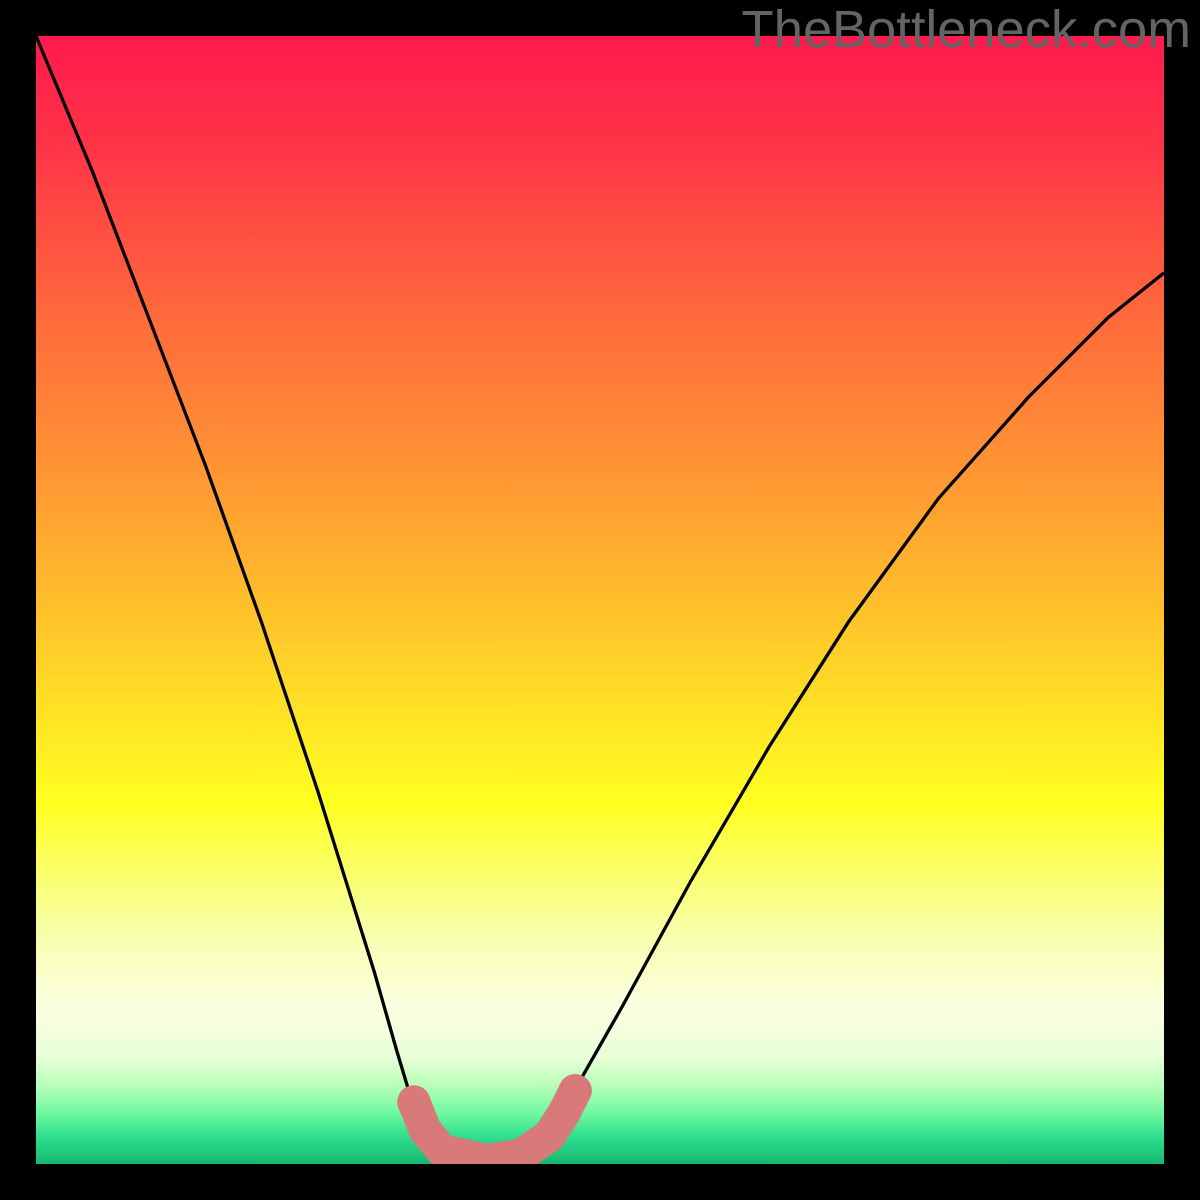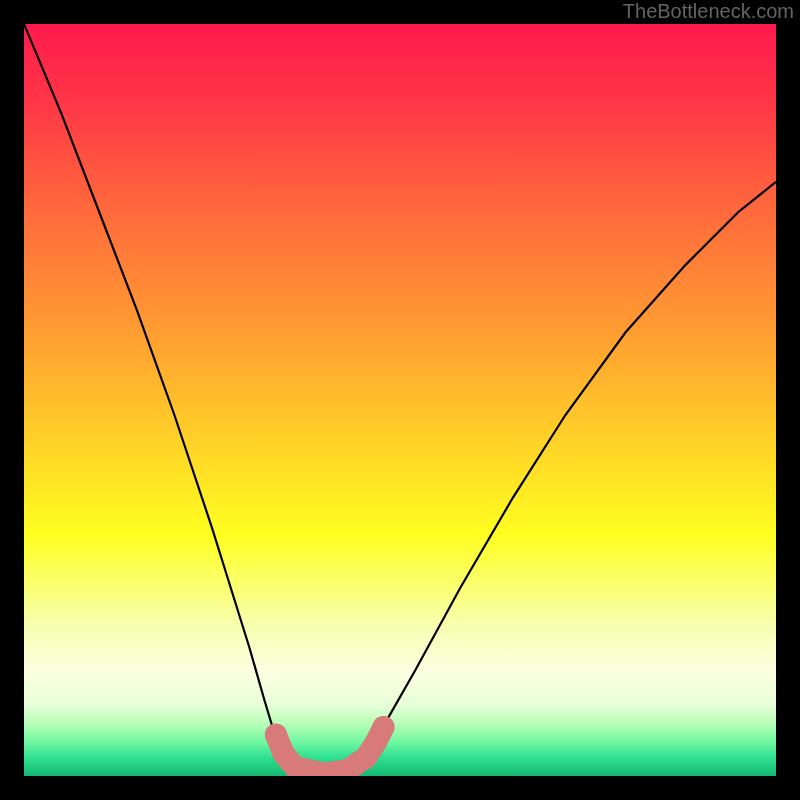"TheBottleneck.com" .watermark { font-size: 20px -> 35px }
